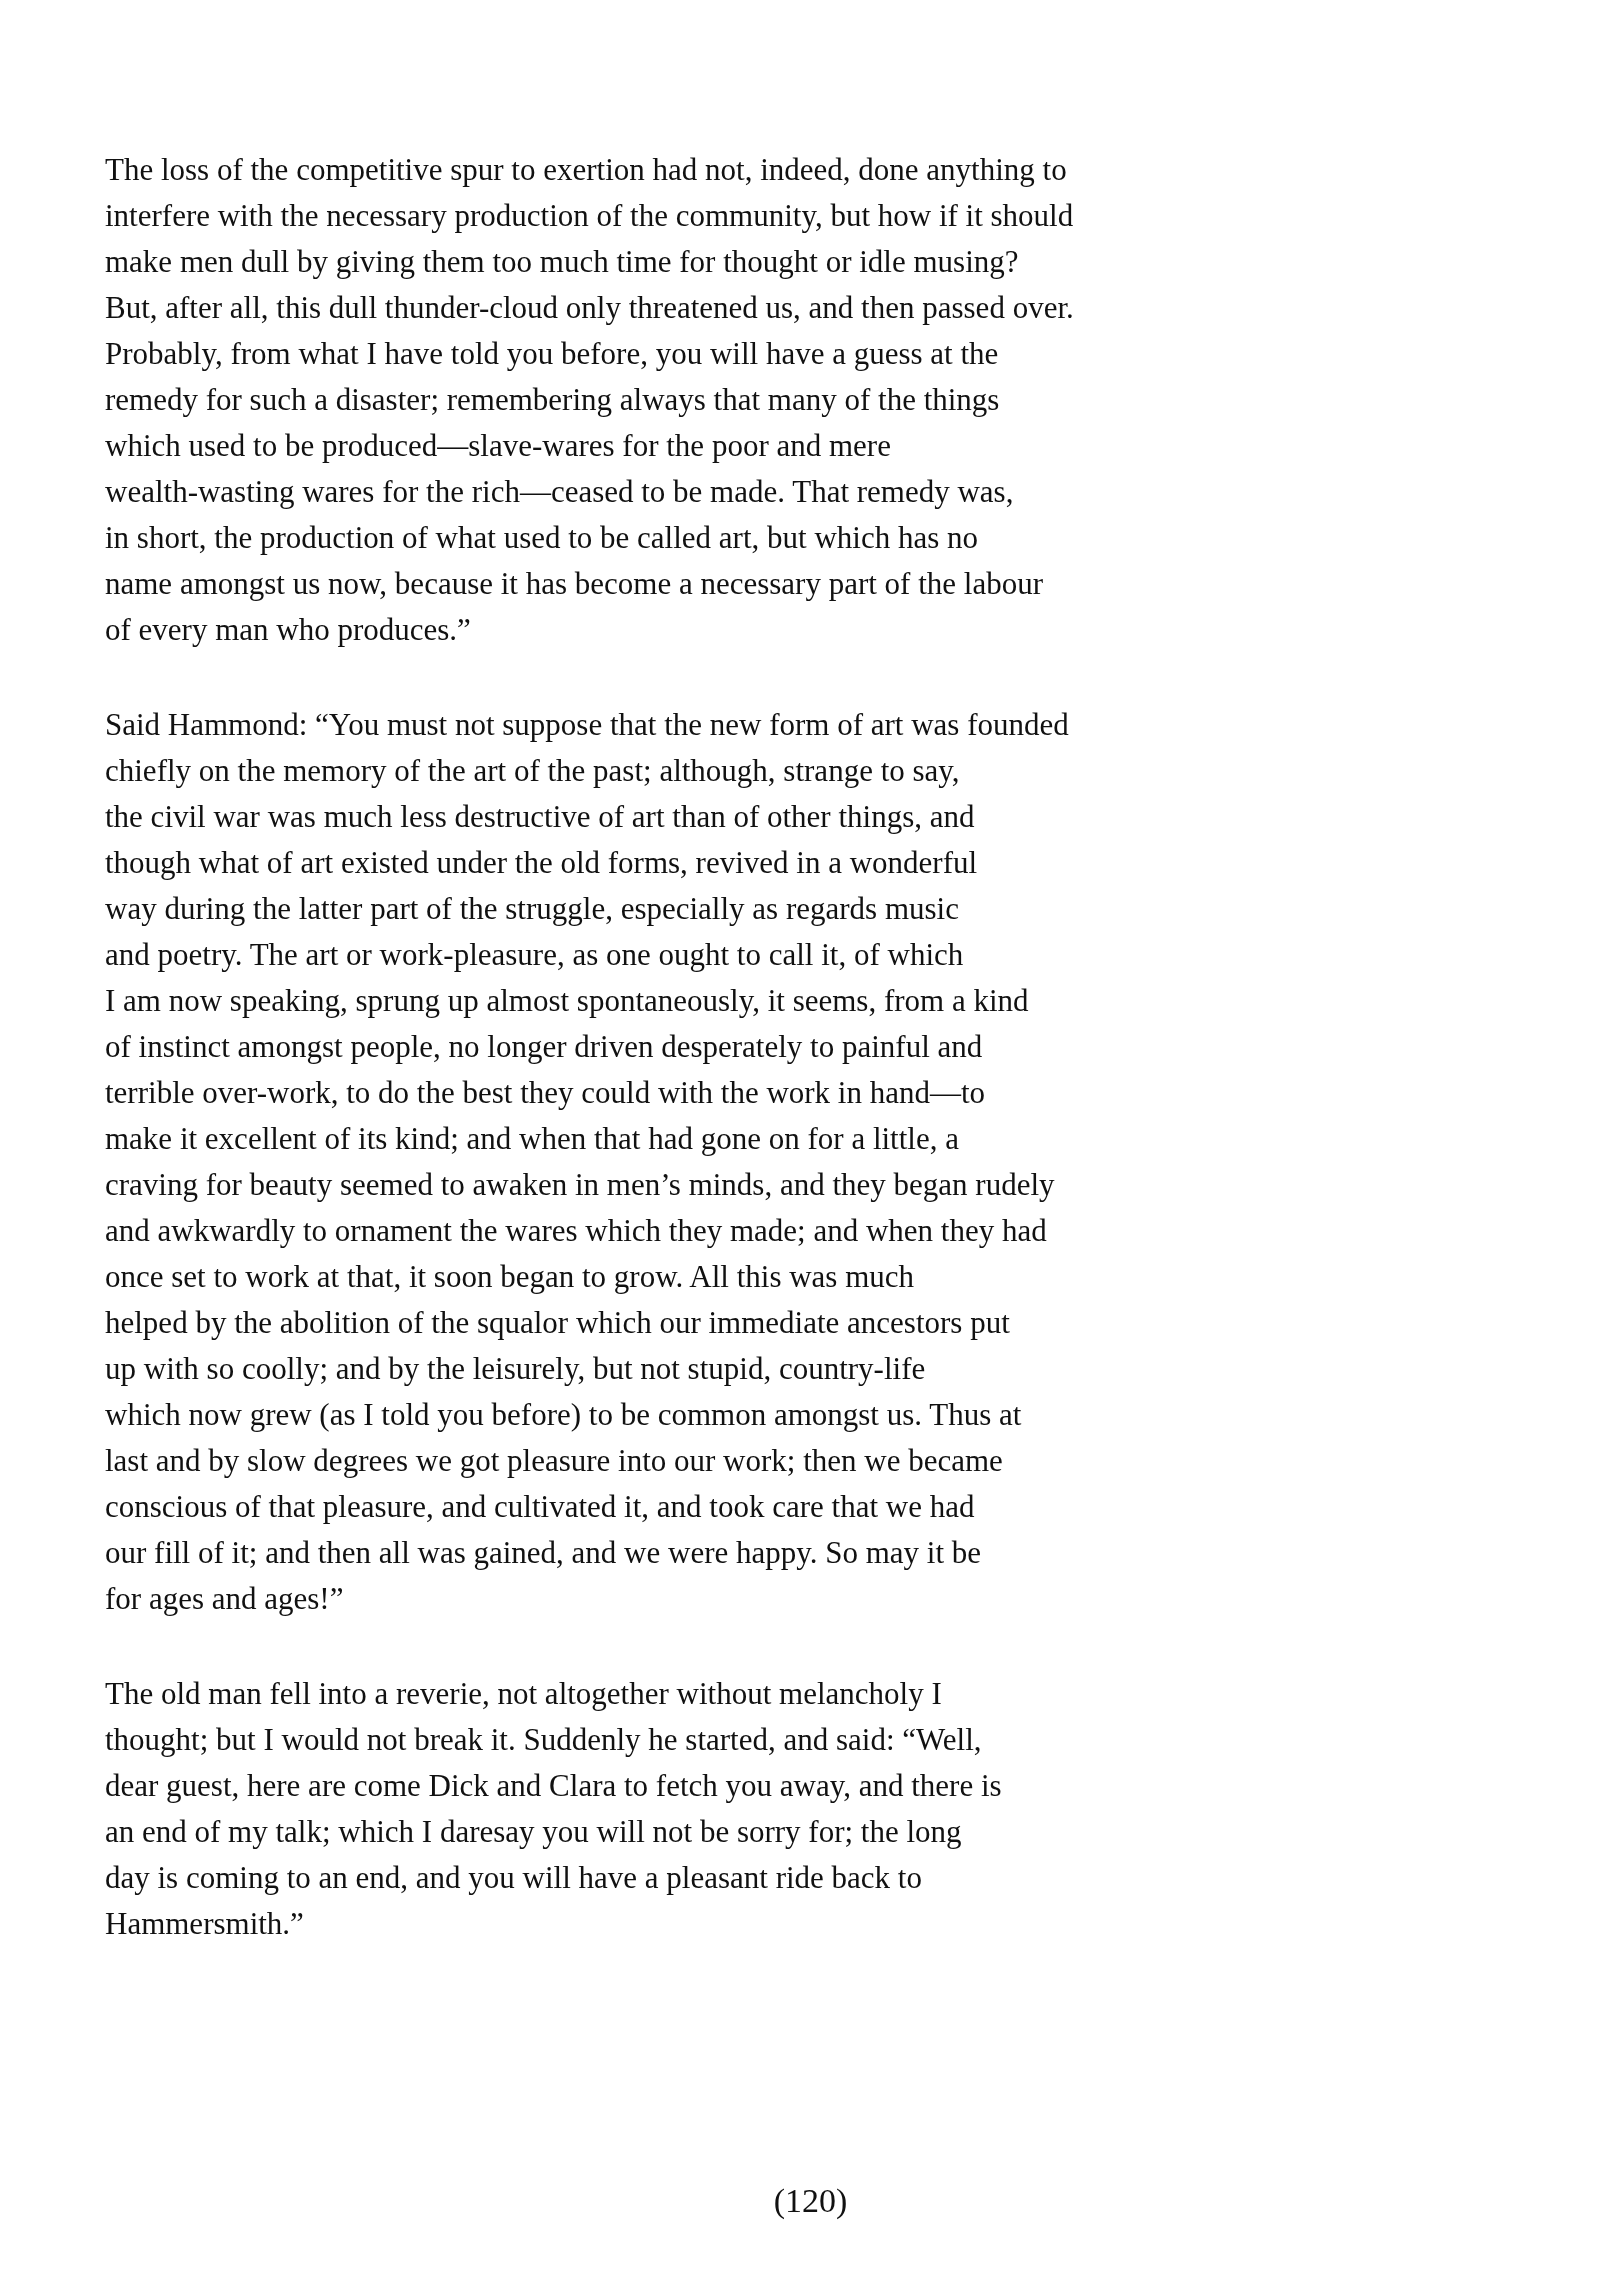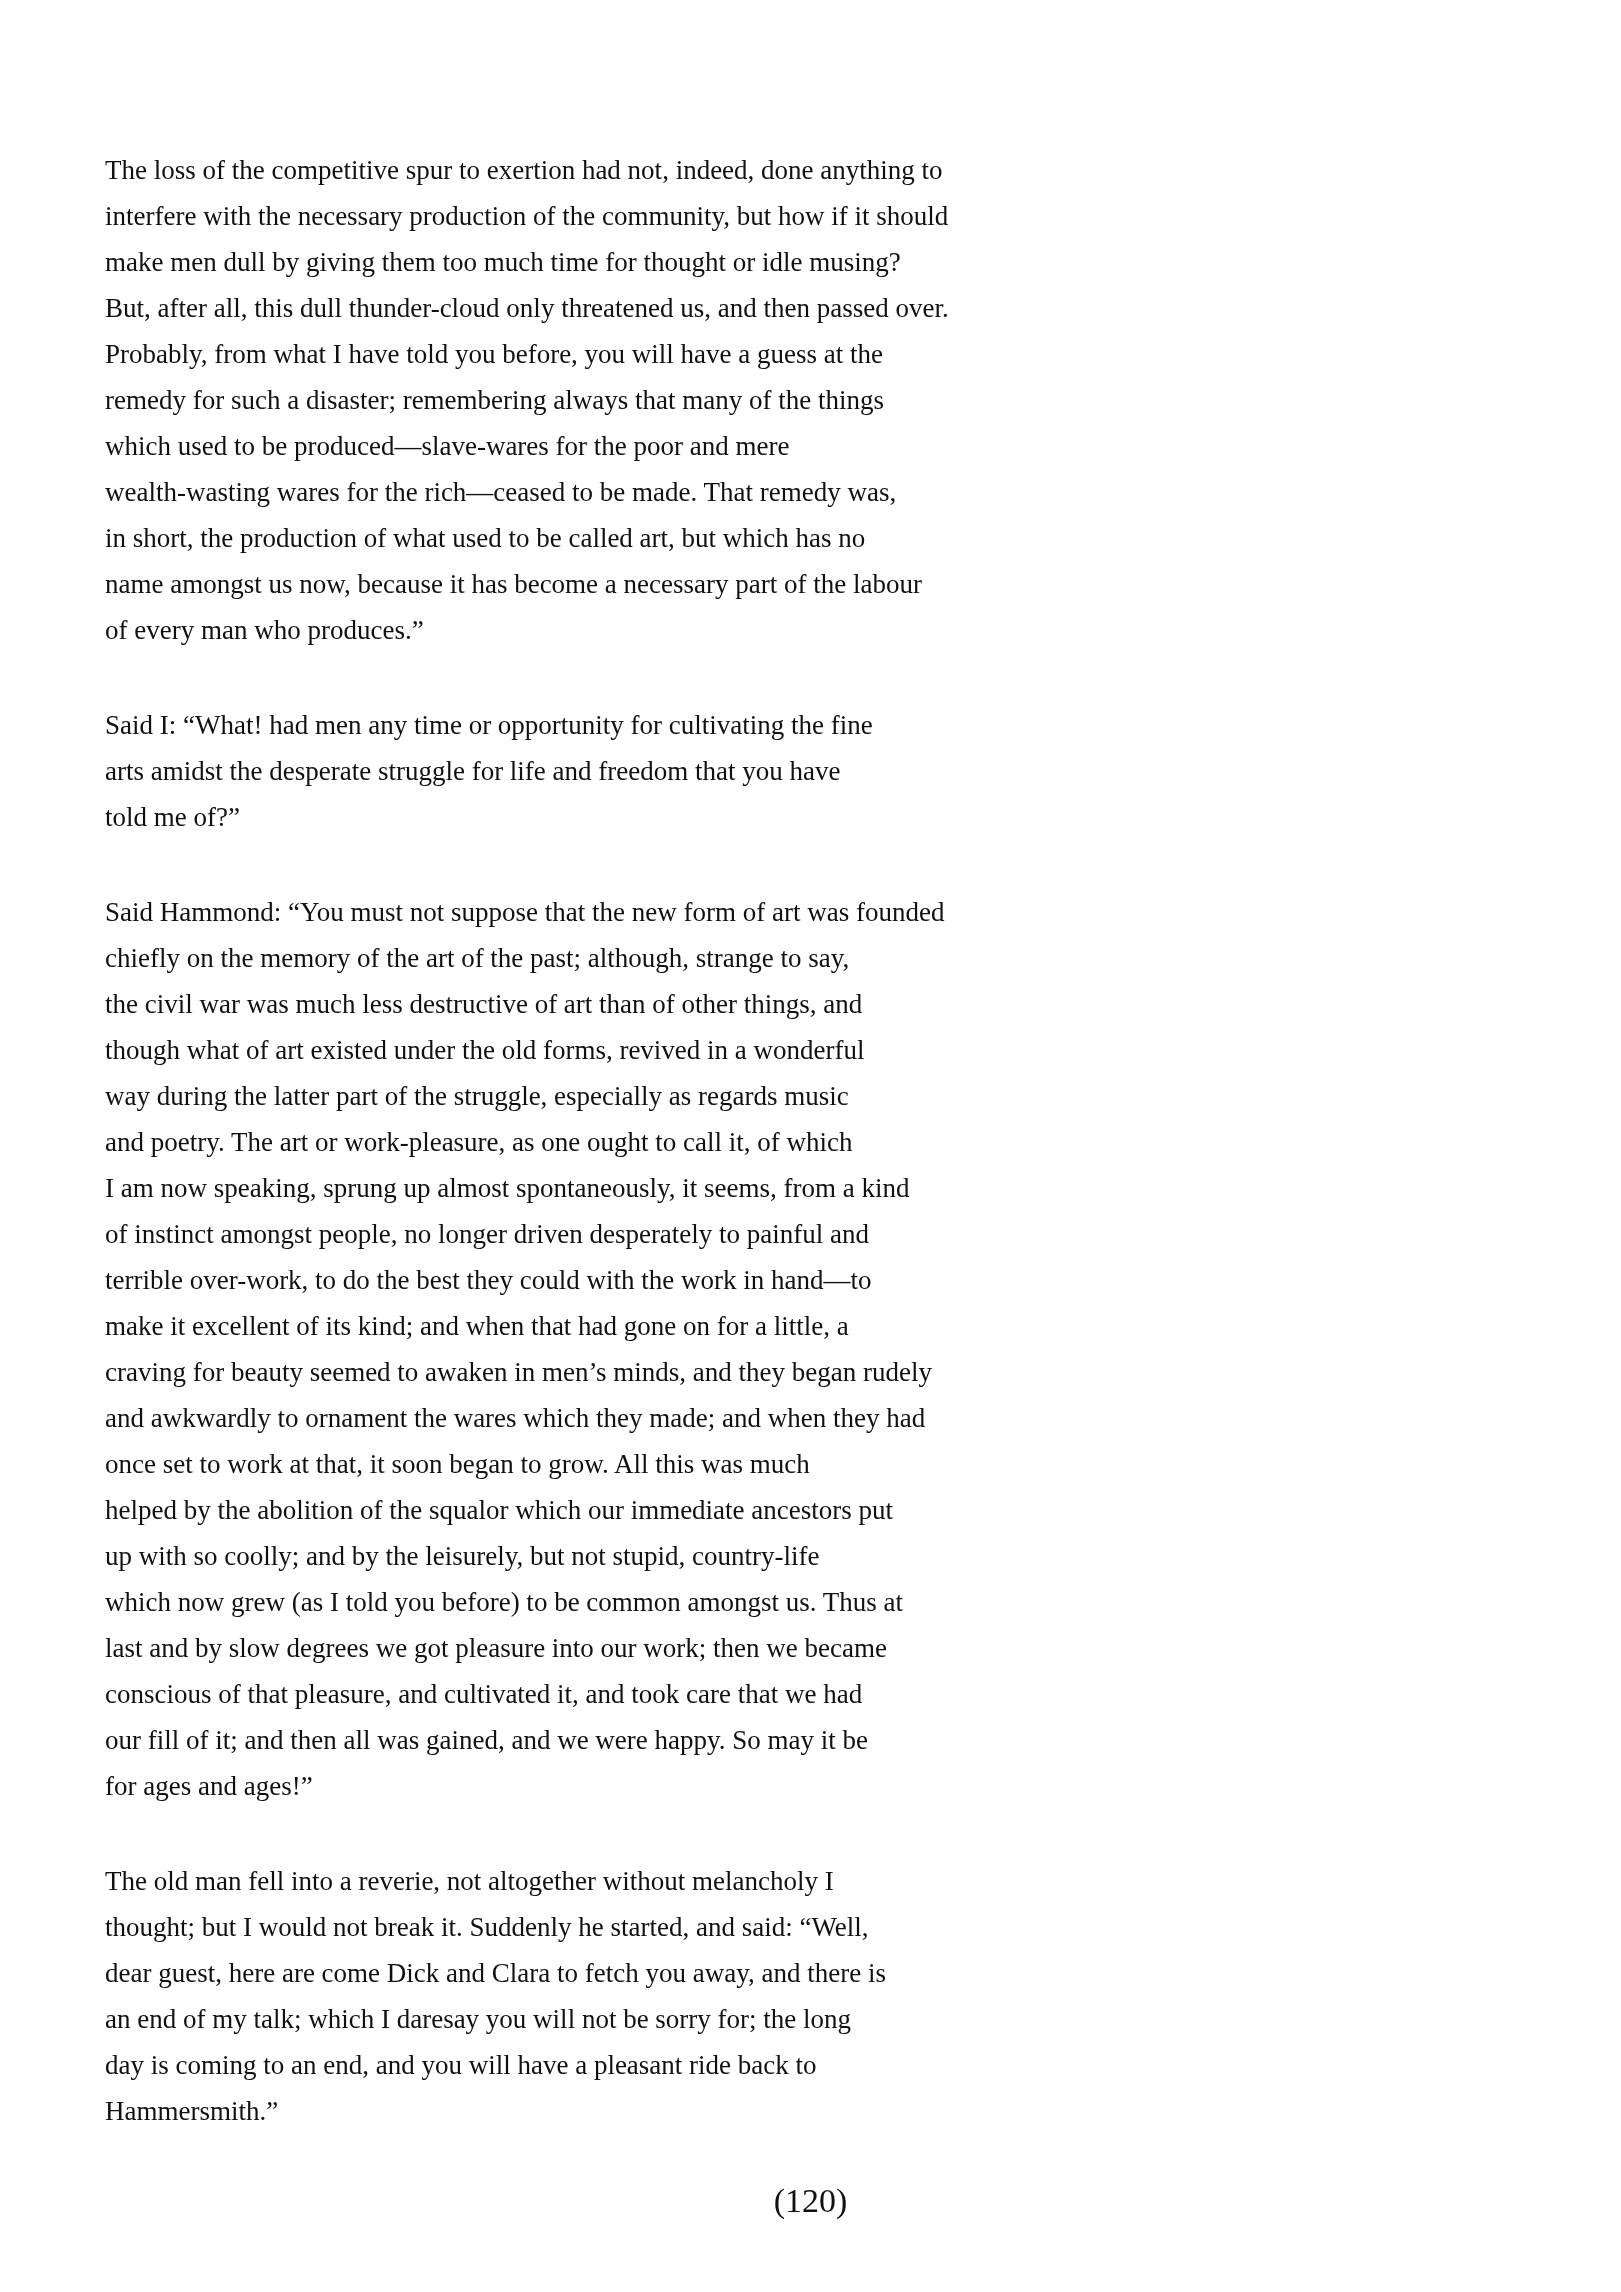"The loss of the competitive" .paragraph { font-size: 27px -> 31px }
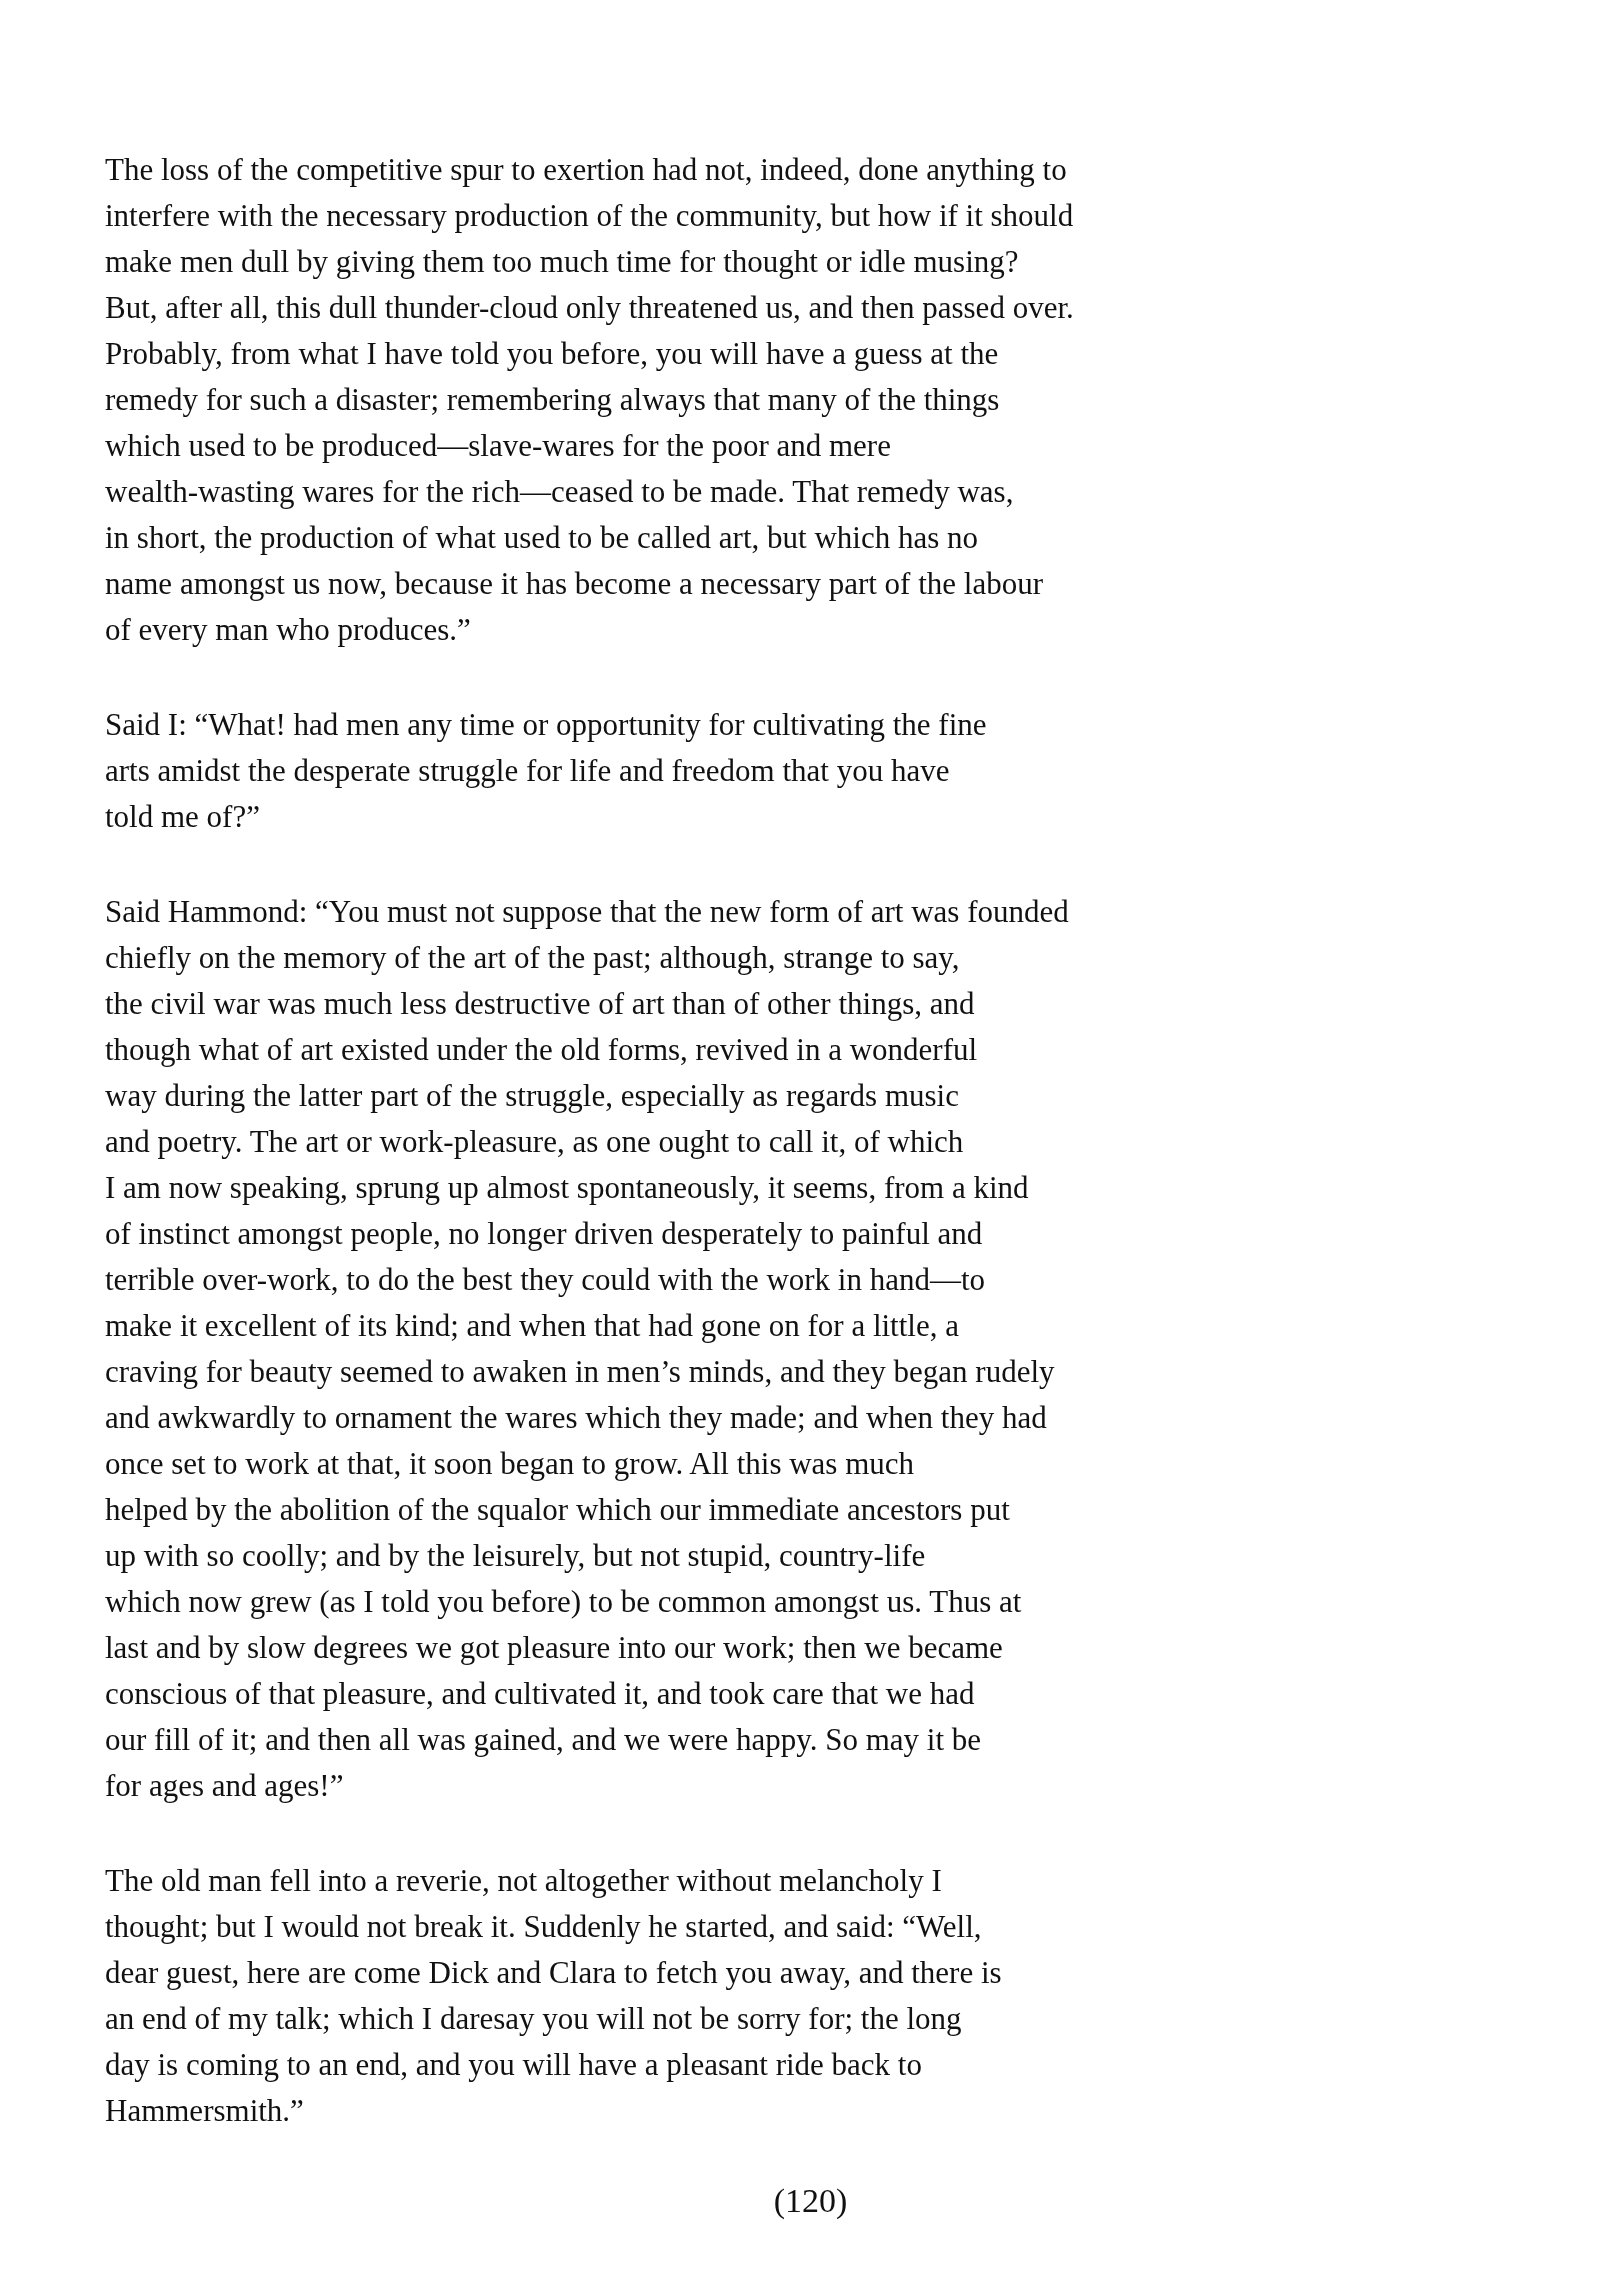"Said I: “What! had men" p.paragraph { html: <p>Said I: “What! had men any time or opportunity for cultivating the fine arts amidst the desperate struggle for life and freedom that you have told me of?”</p> -> none }
